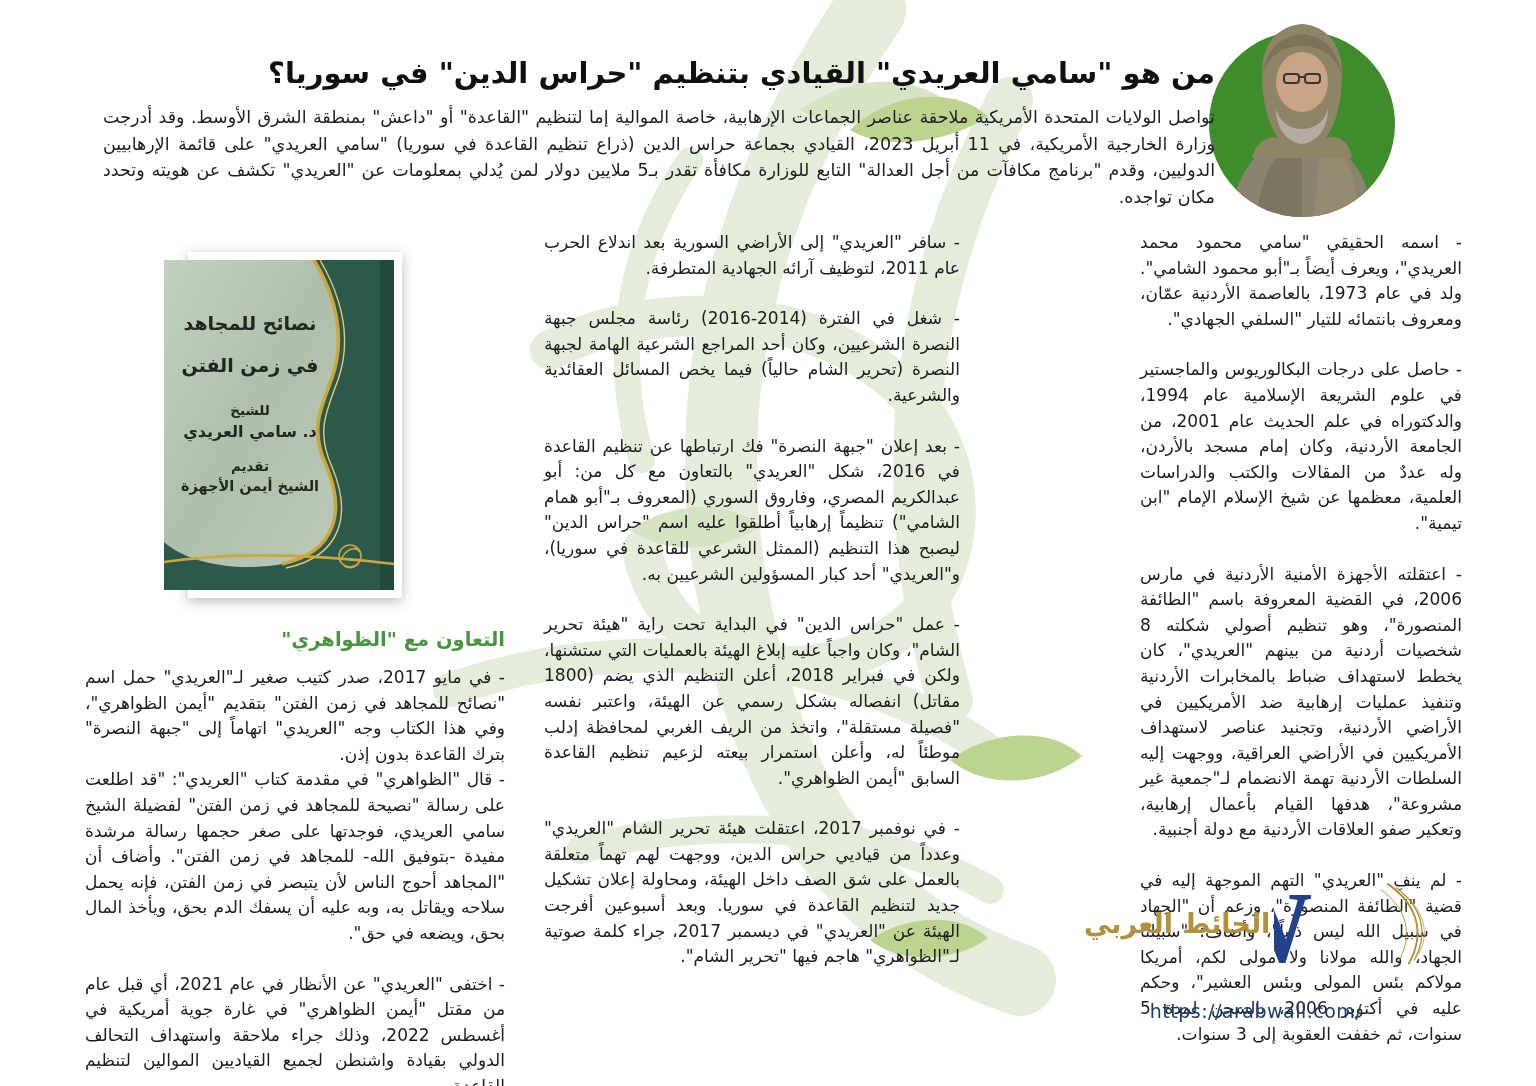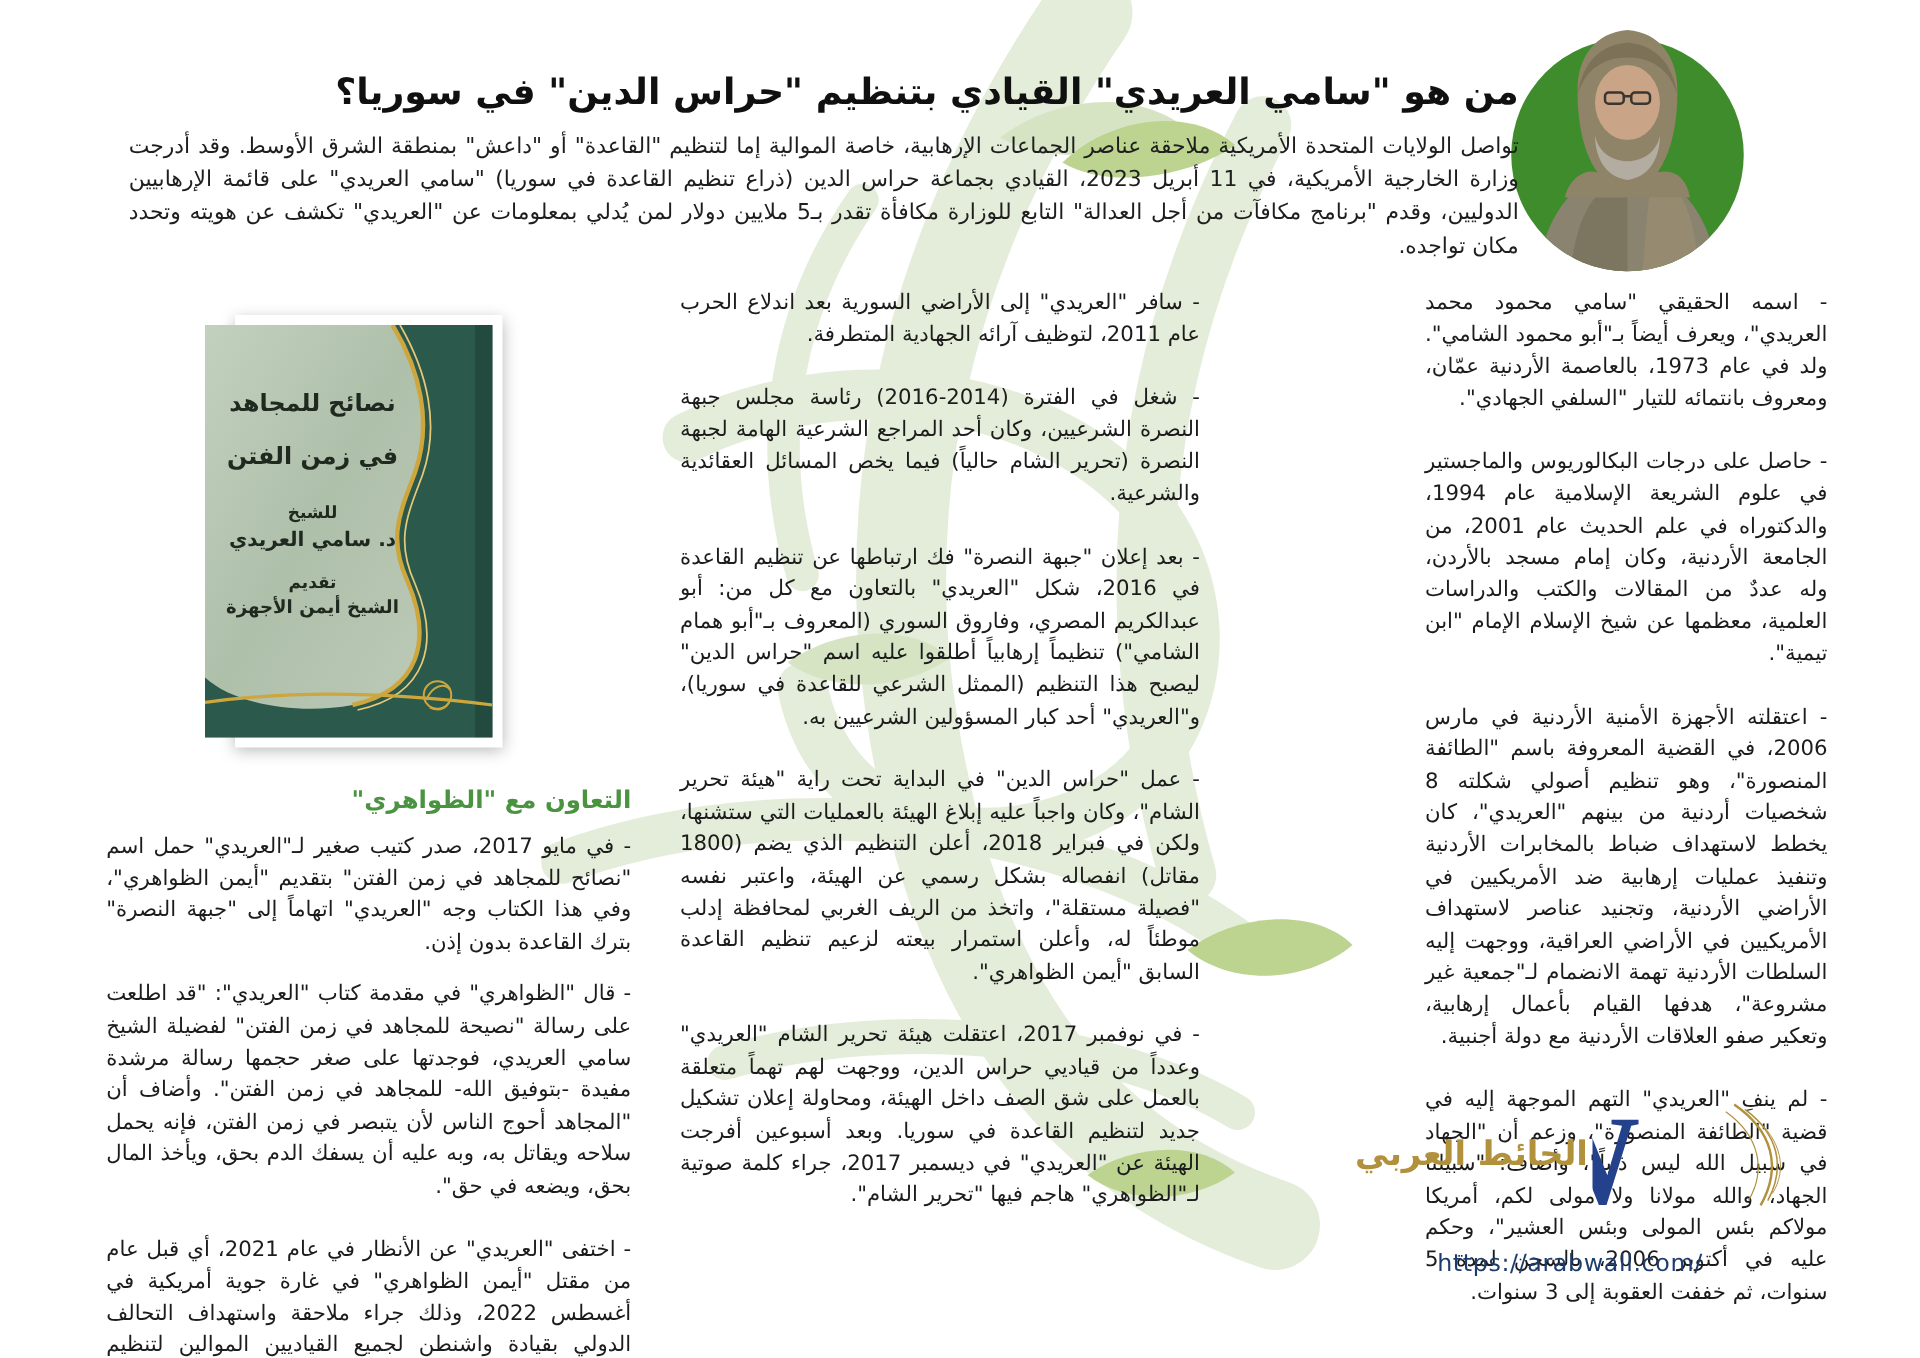"- في مايو 2017، صدر" .col p.tight { margin-bottom: 16px -> 0 }
